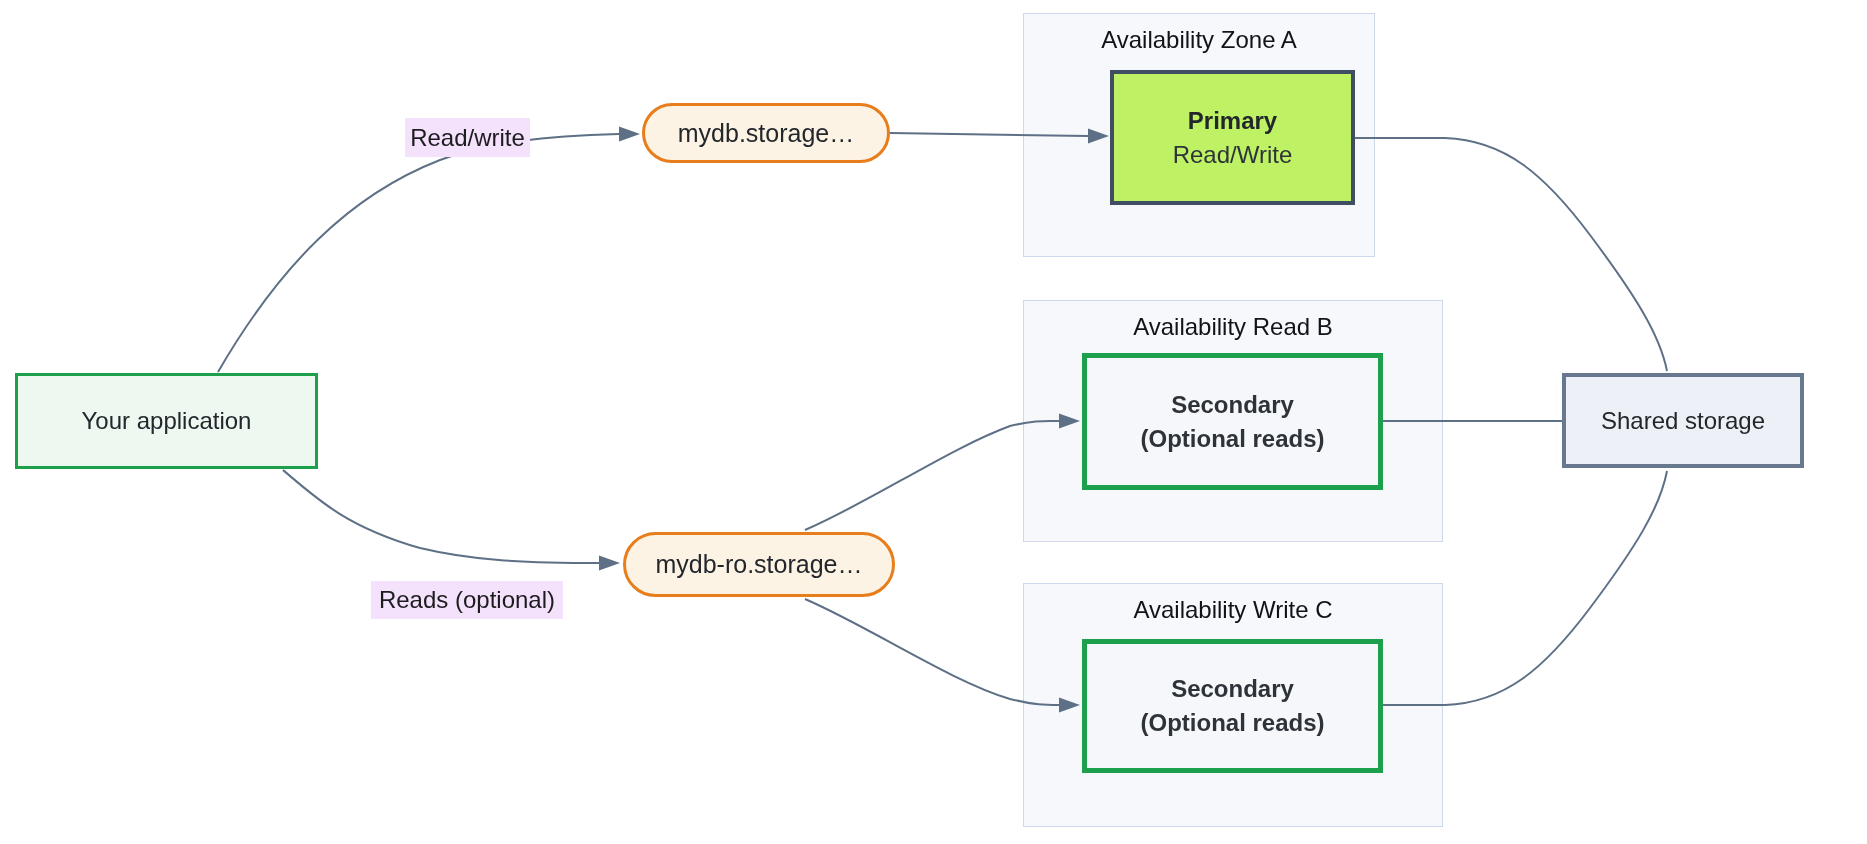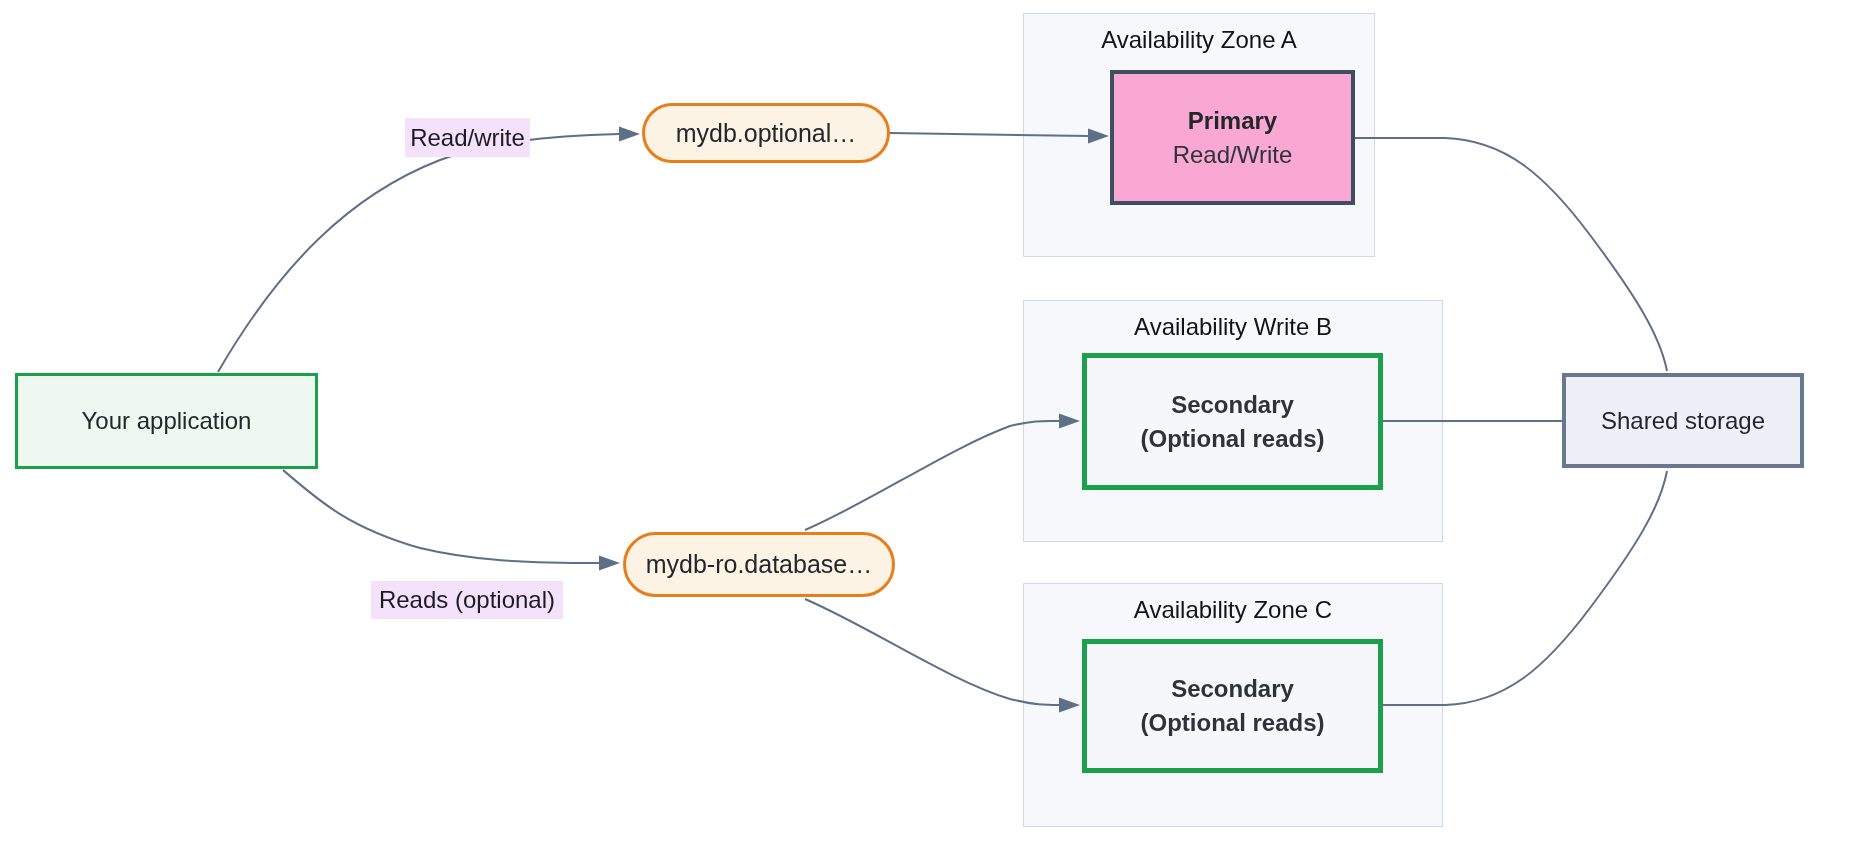"mydb.optional…" span { text: mydb.optional -> mydb.storage }
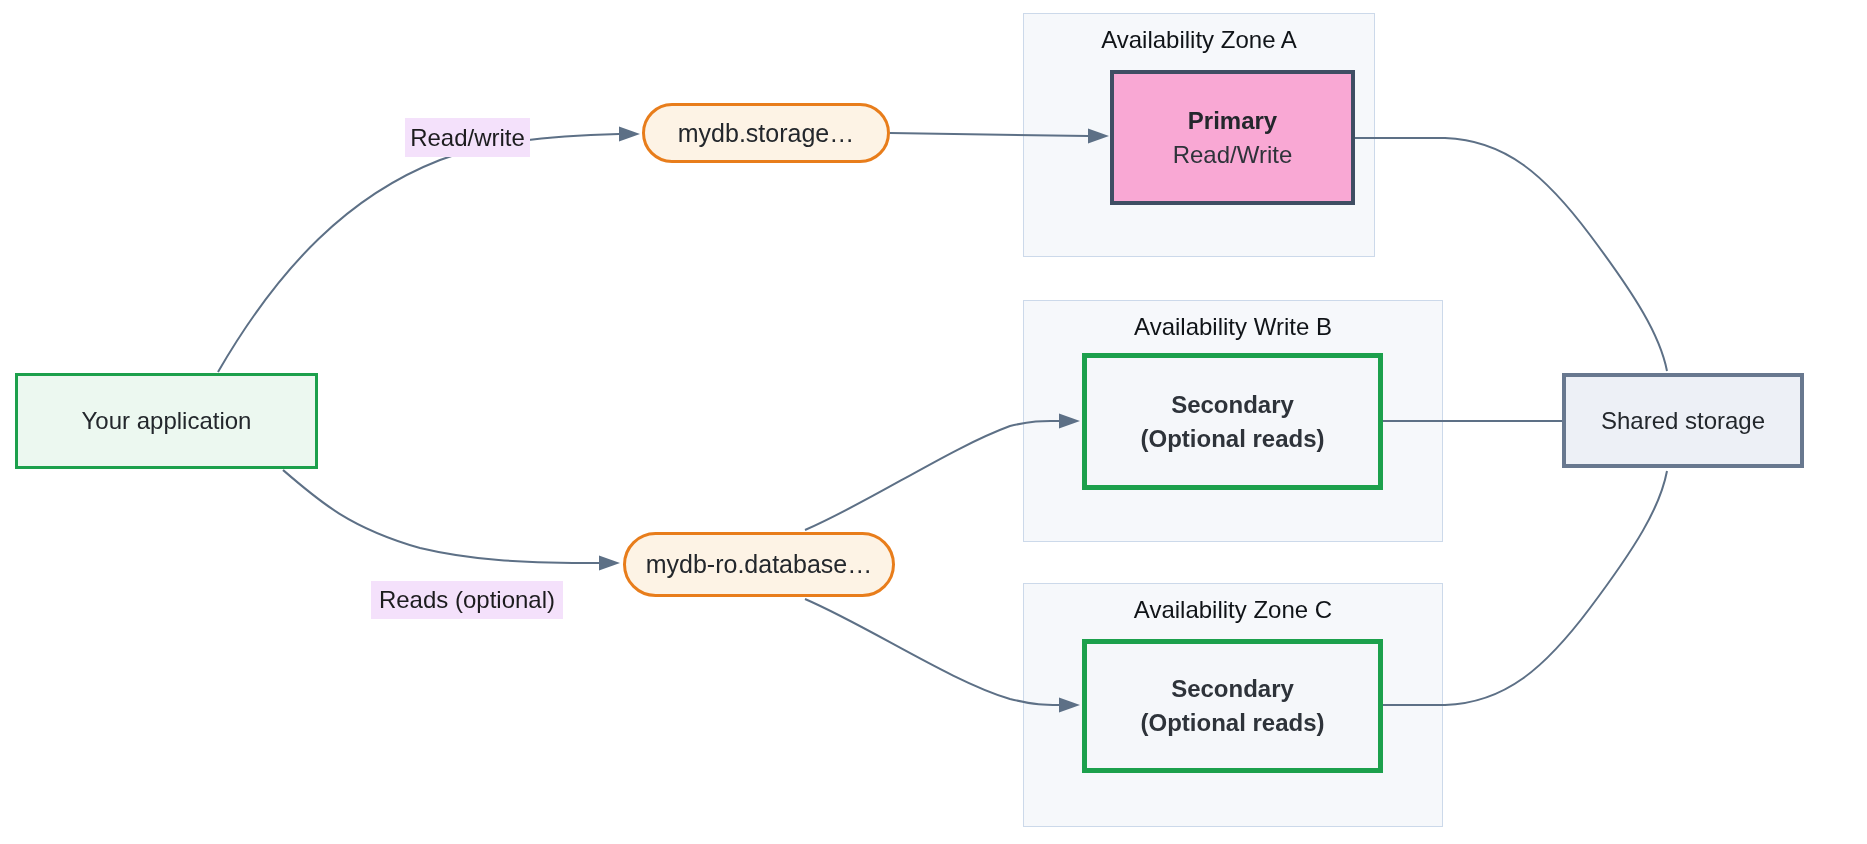"Primary" .primary-node { background: #f9a8d4 -> #bef264 }
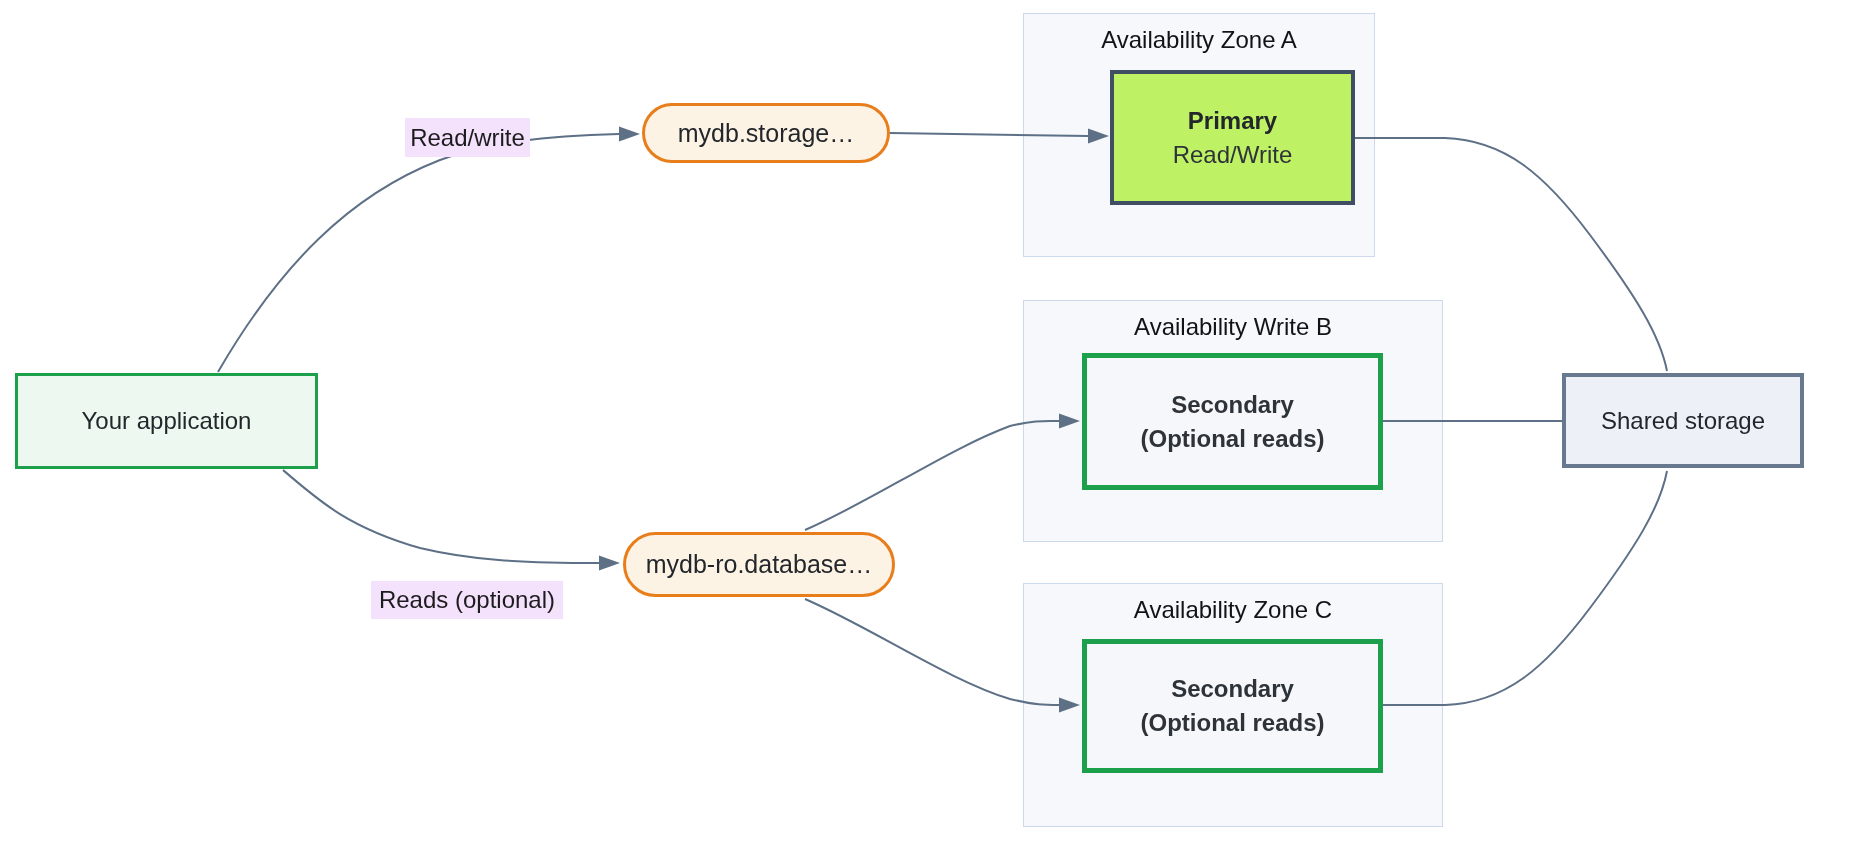"Availability Write B" div.zone-title { text: Write -> Read }
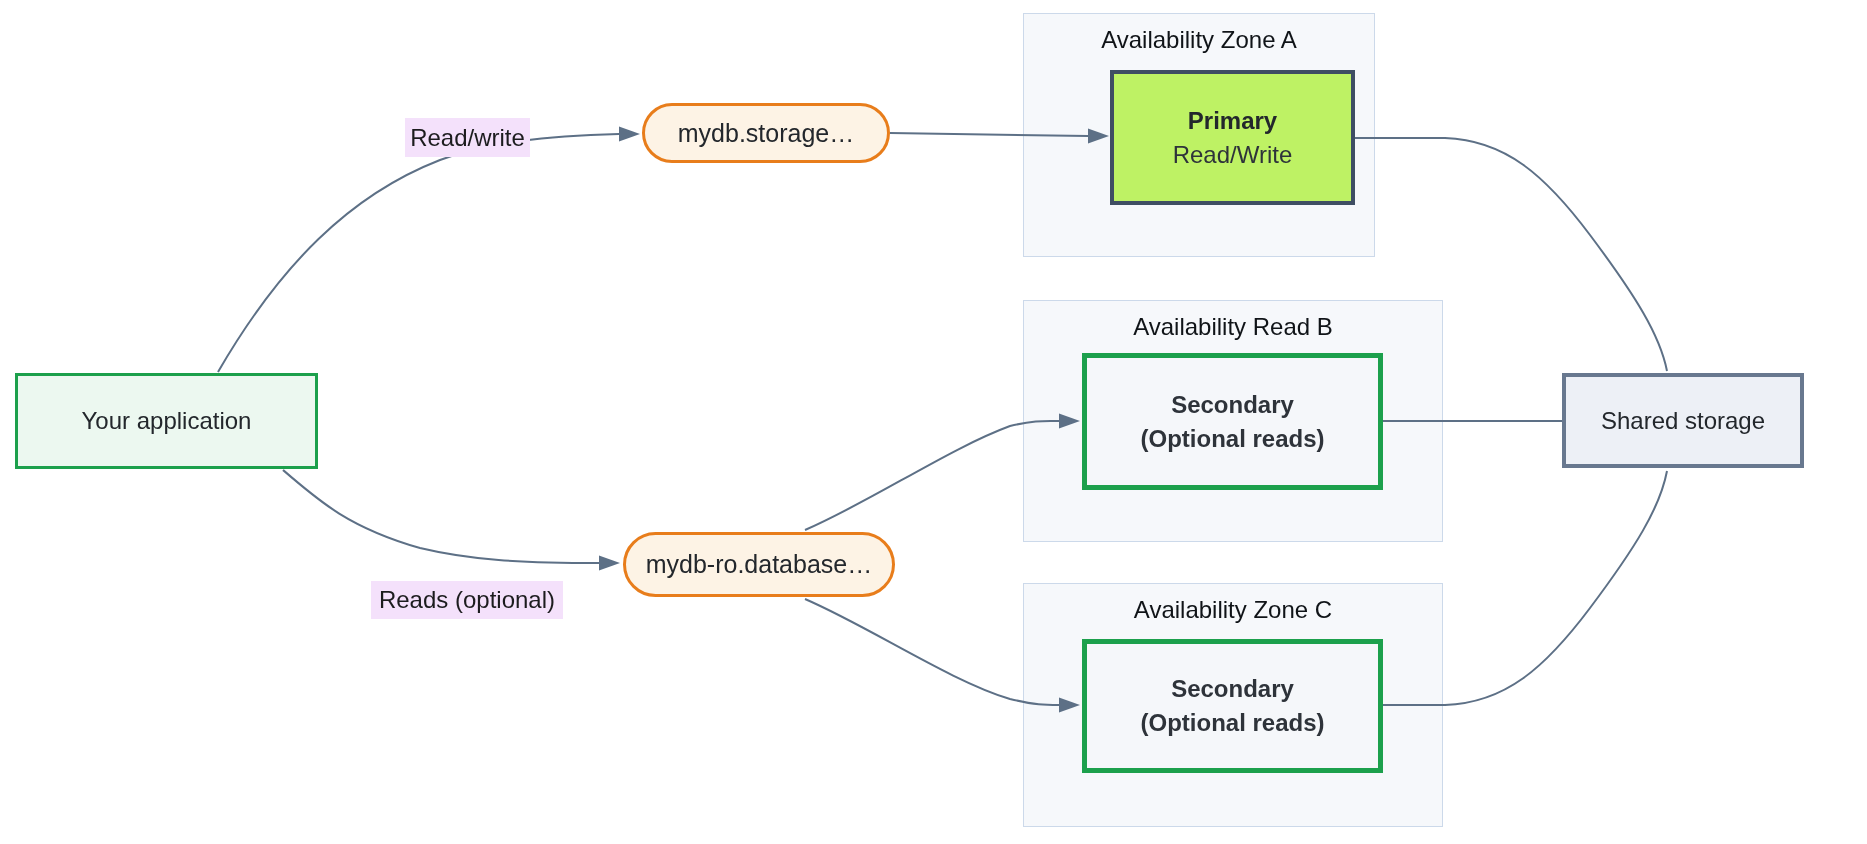"mydb-ro.database…" span { text: mydb-ro.database -> mydb-ro.storage }
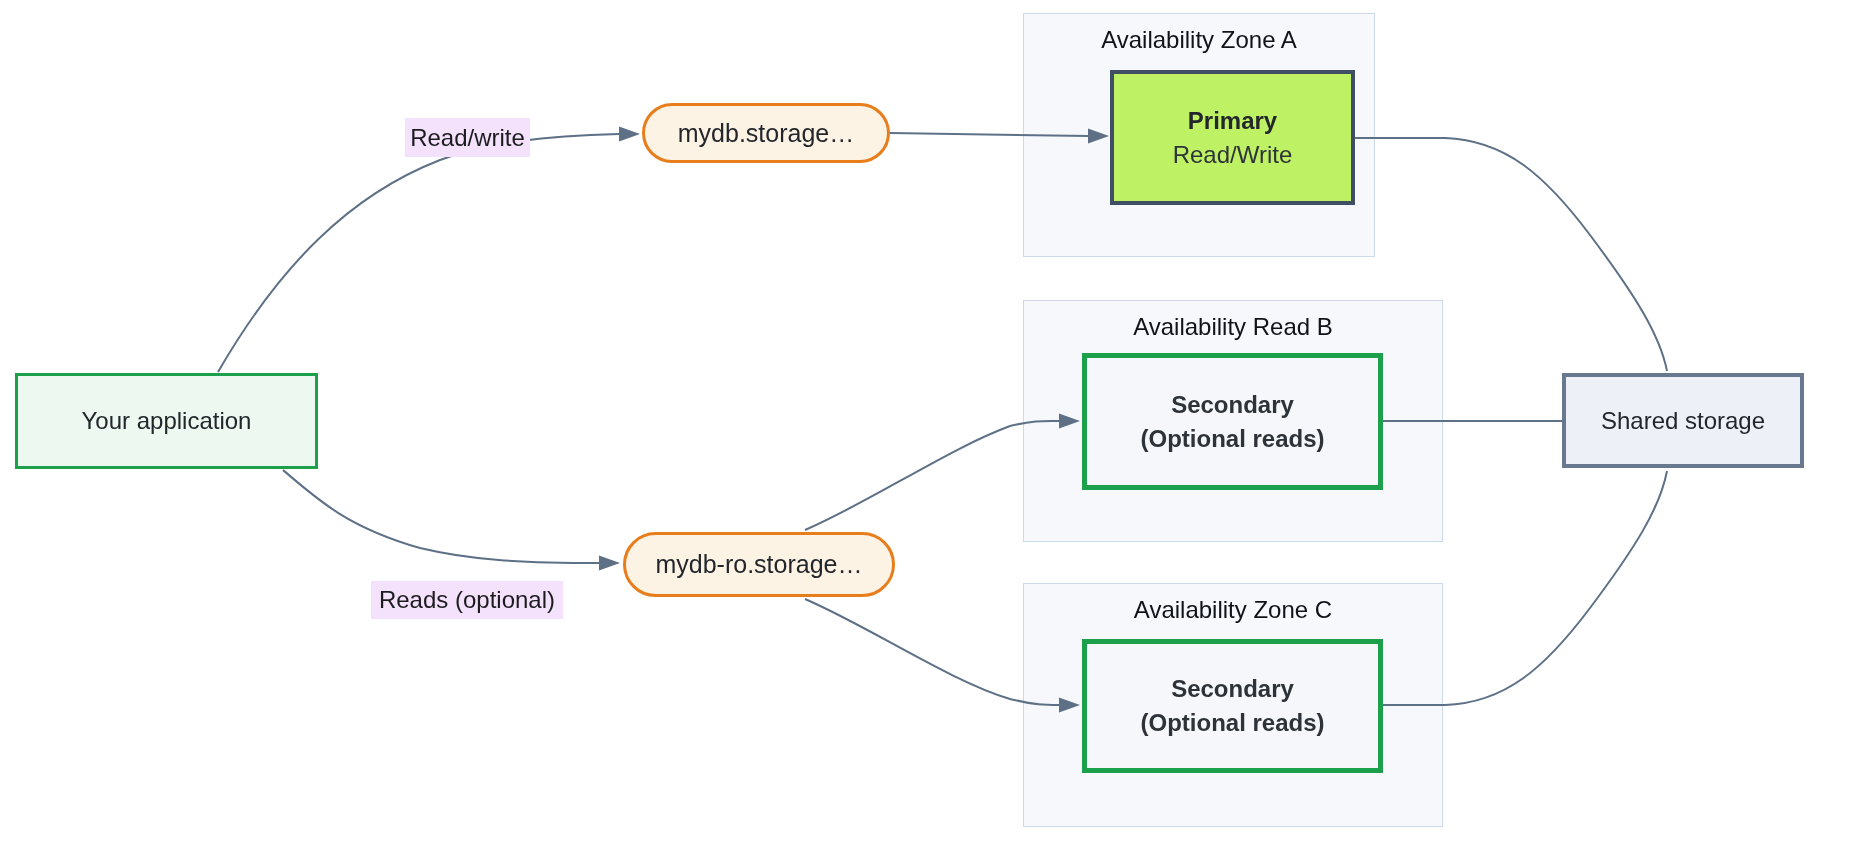"Availability Zone C" div.zone-title { text: Zone -> Write }
